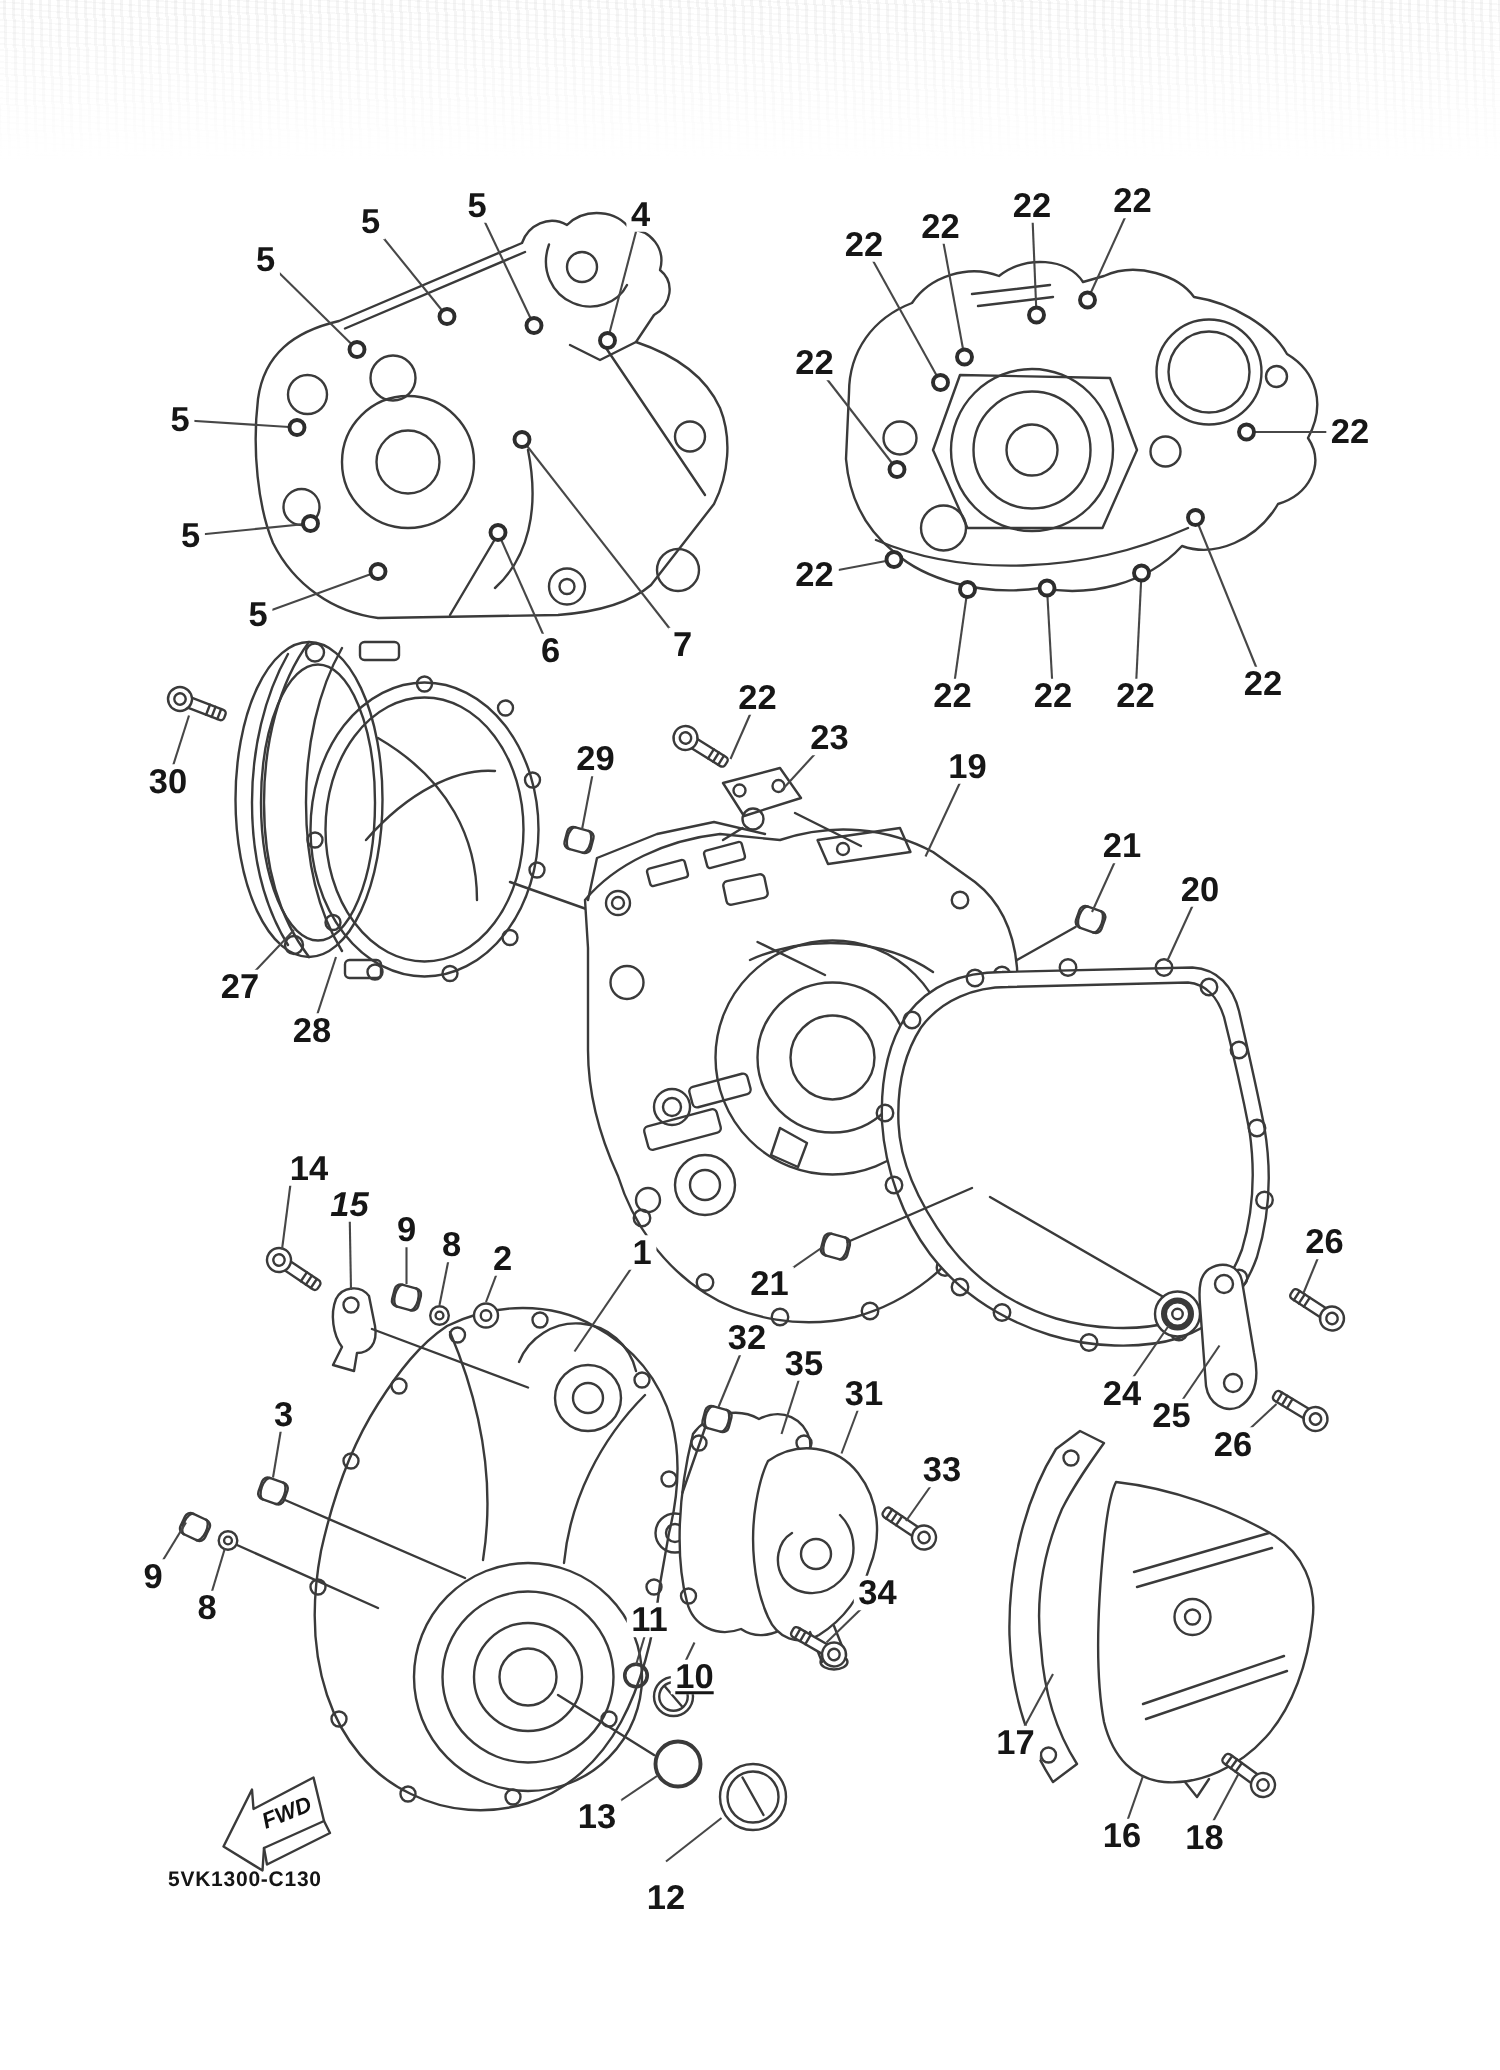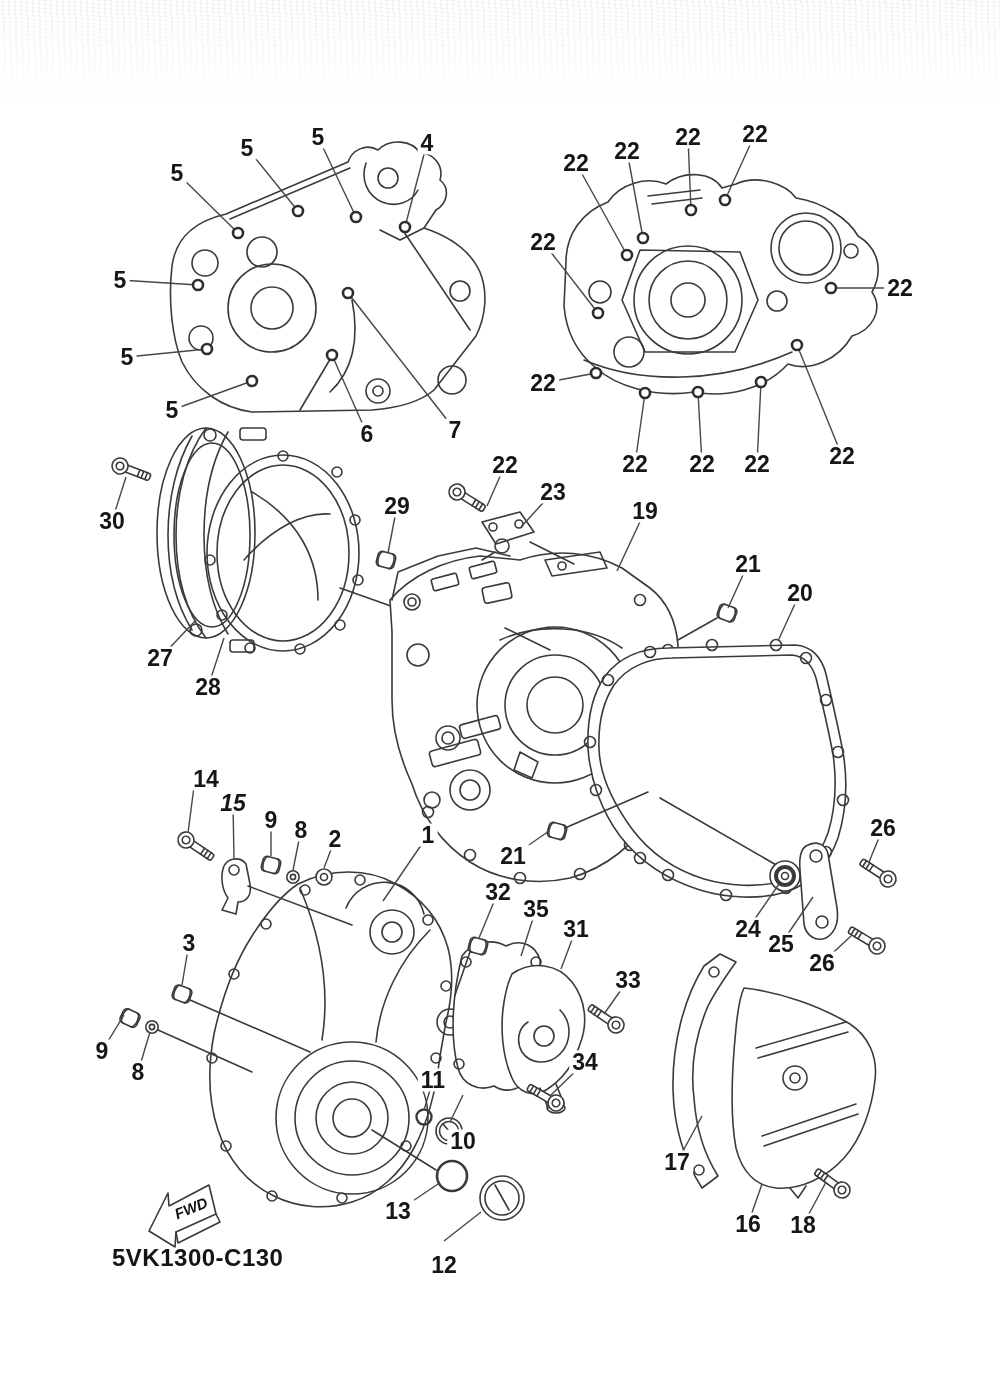"10" div.callout { text-decoration: none -> underline; top: 1141px -> 1118px }
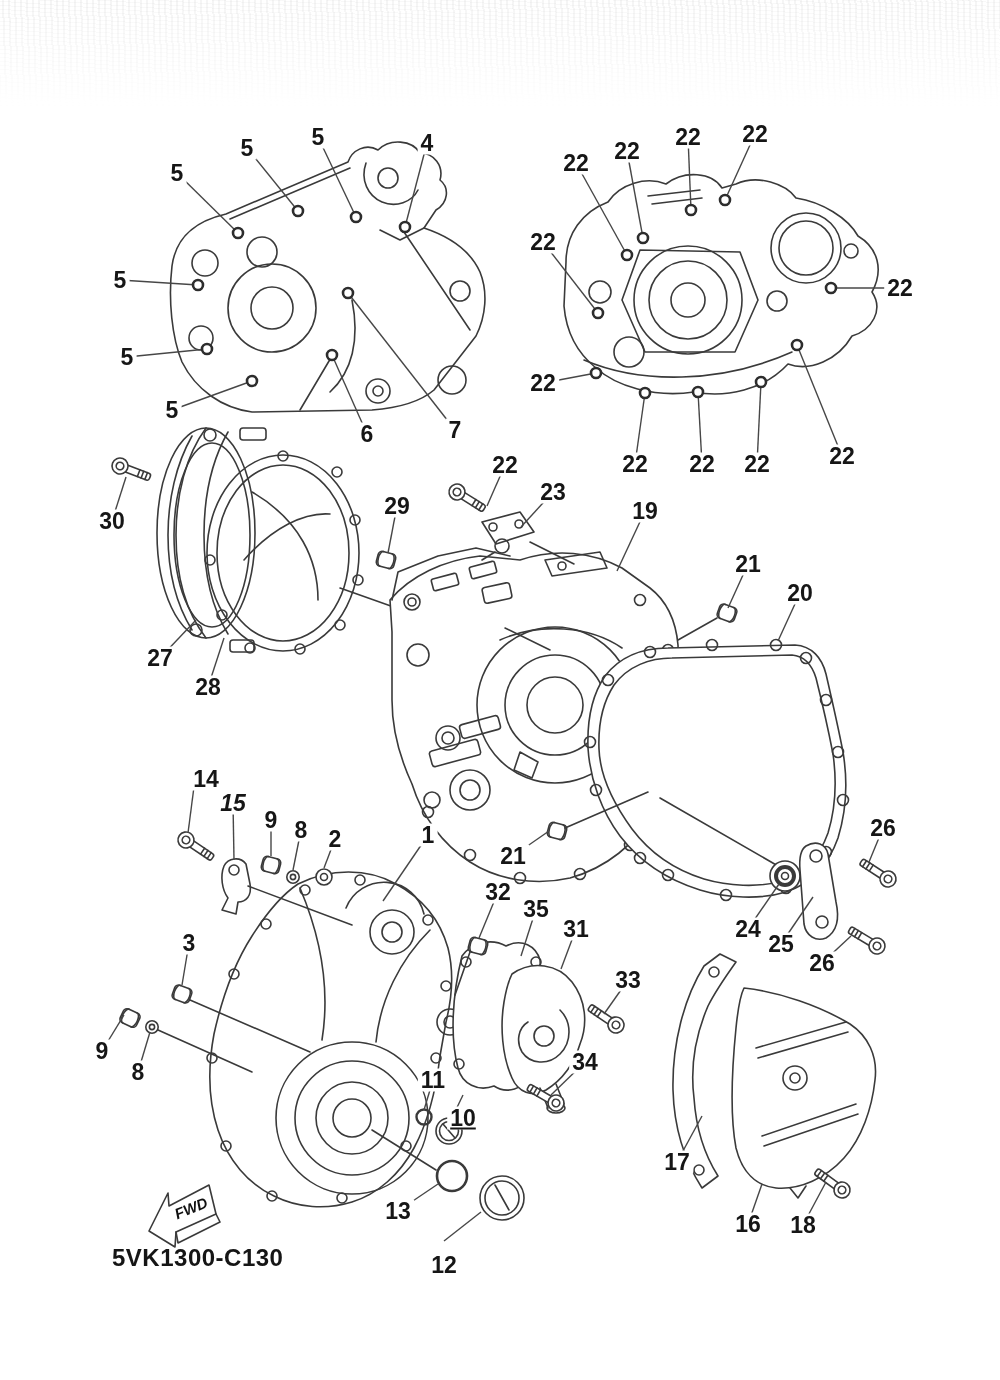"5VK1300-C130" .part-code { font-size: 24px -> 14px }
